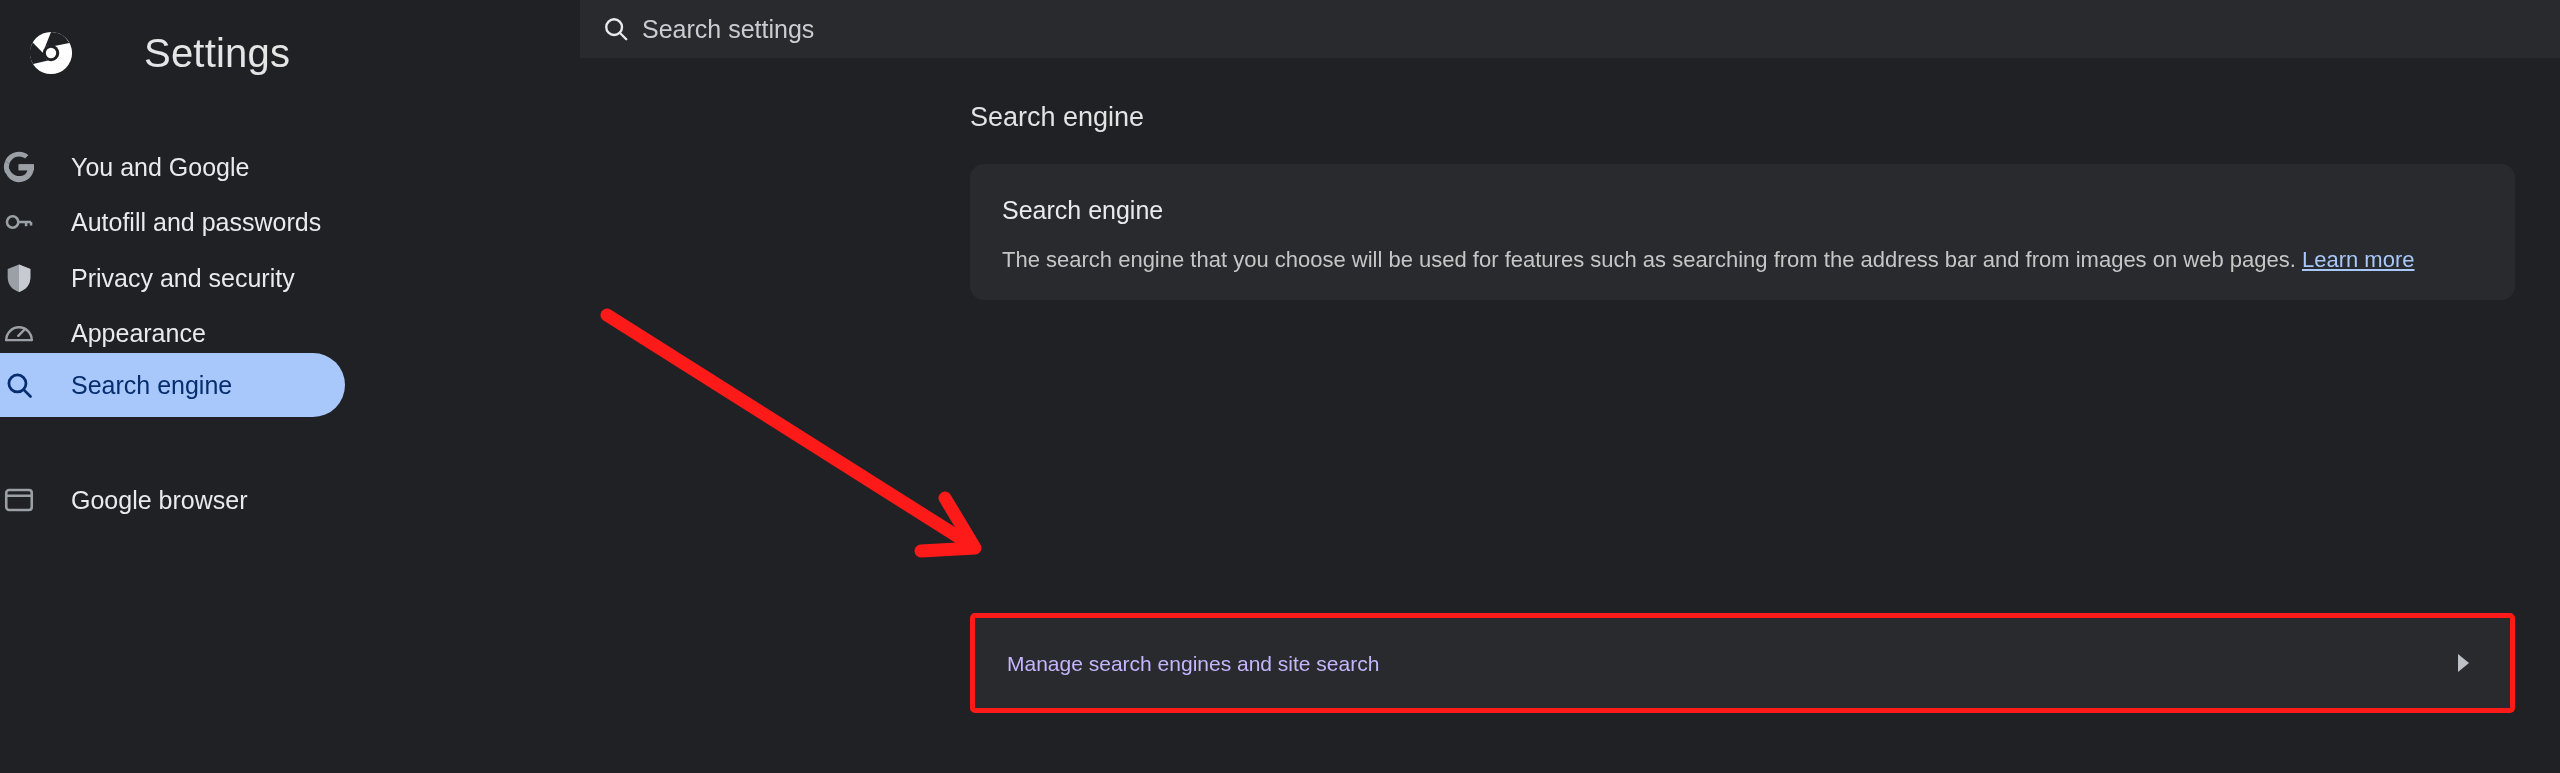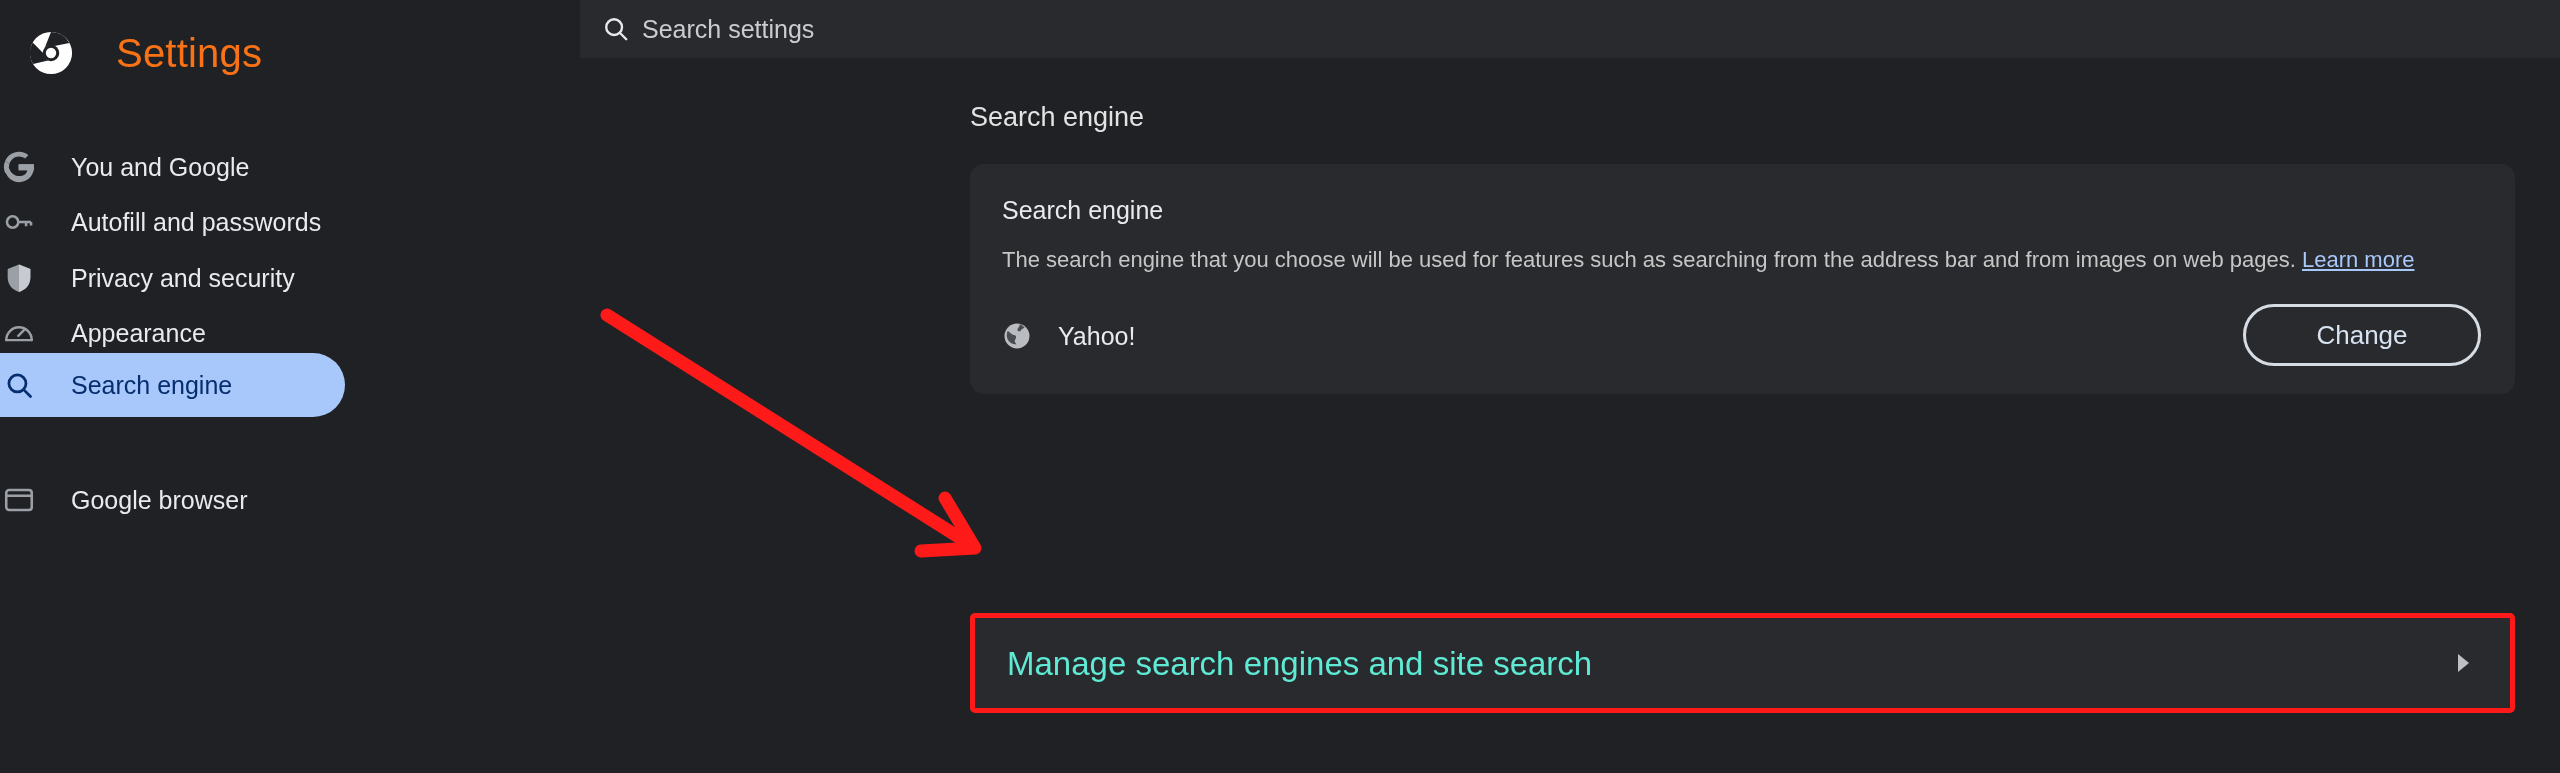"Settings" #brand-title { color: #f97316 -> #e5e5e5; margin-left: 42px -> 70px }
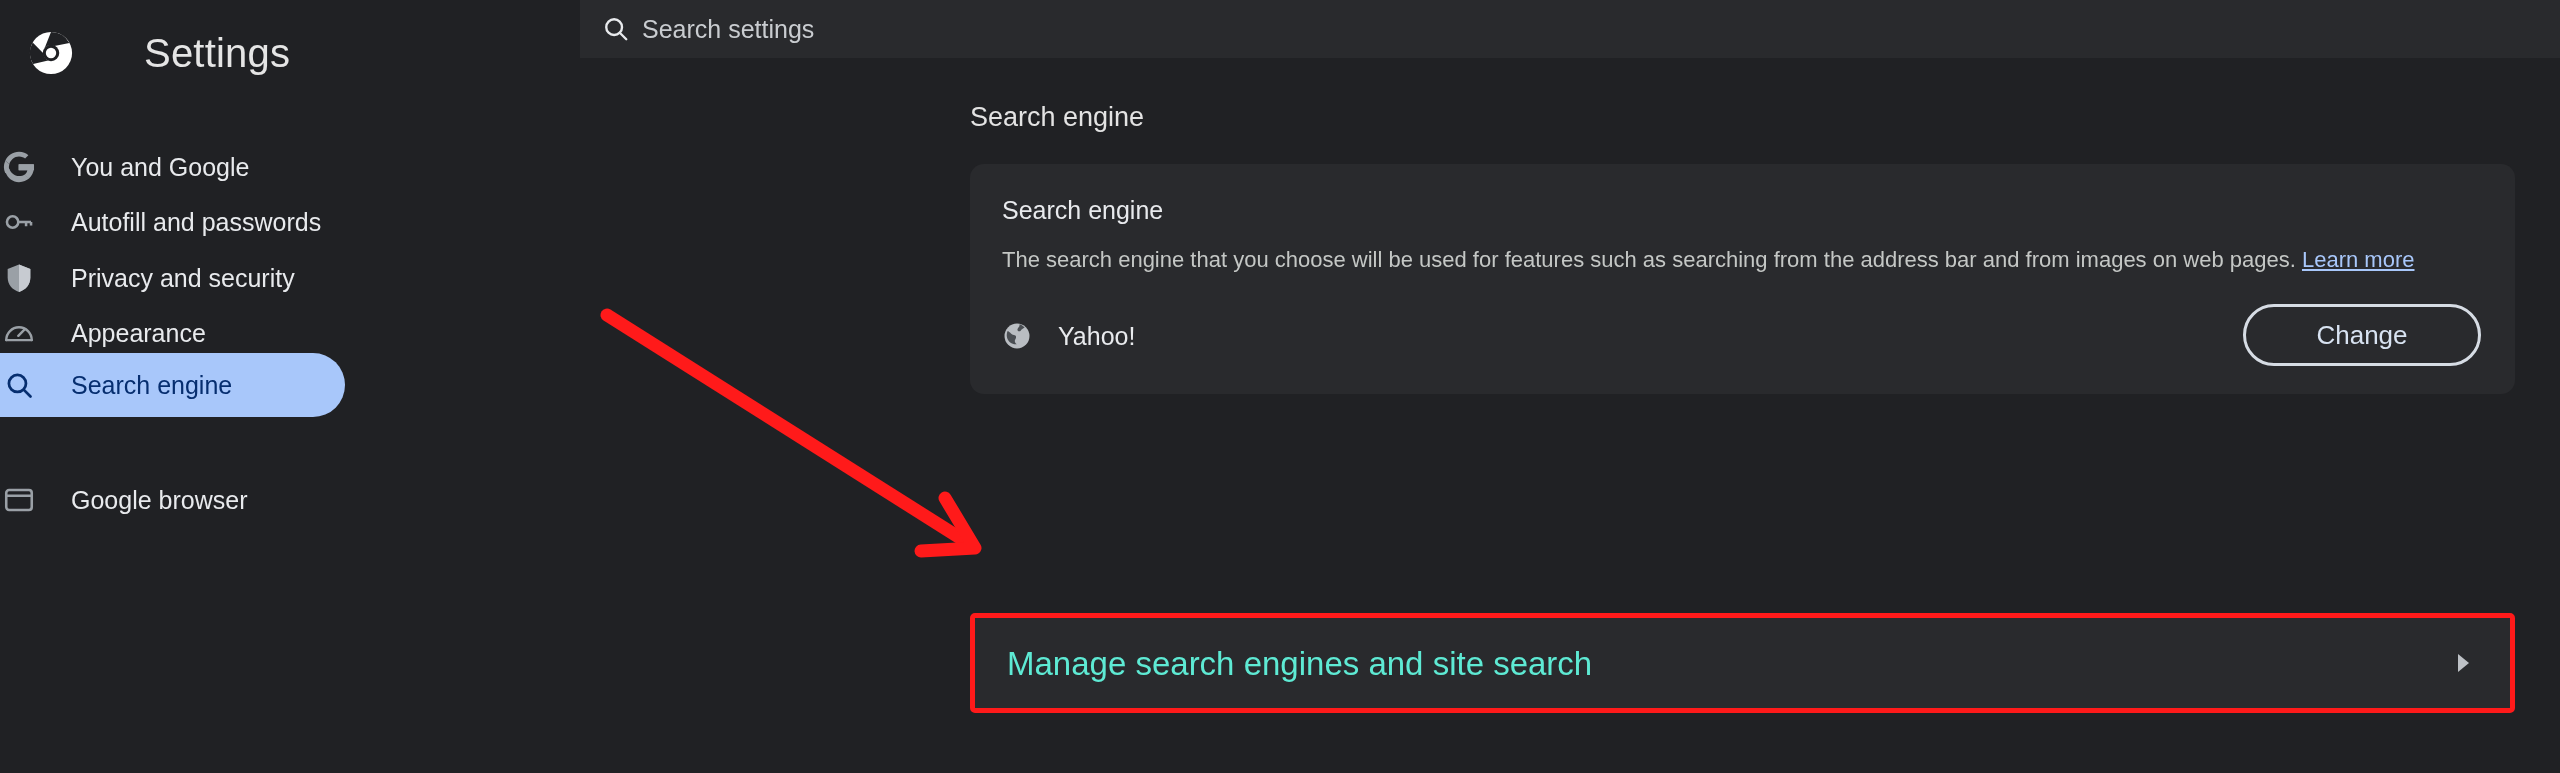"Yahoo!" div { html: <div> <span> <svg> <circle></circle> <path></path> <path></path> </svg> </span> <span>Yahoo!</span> <button>Change</button> </div> -> none }
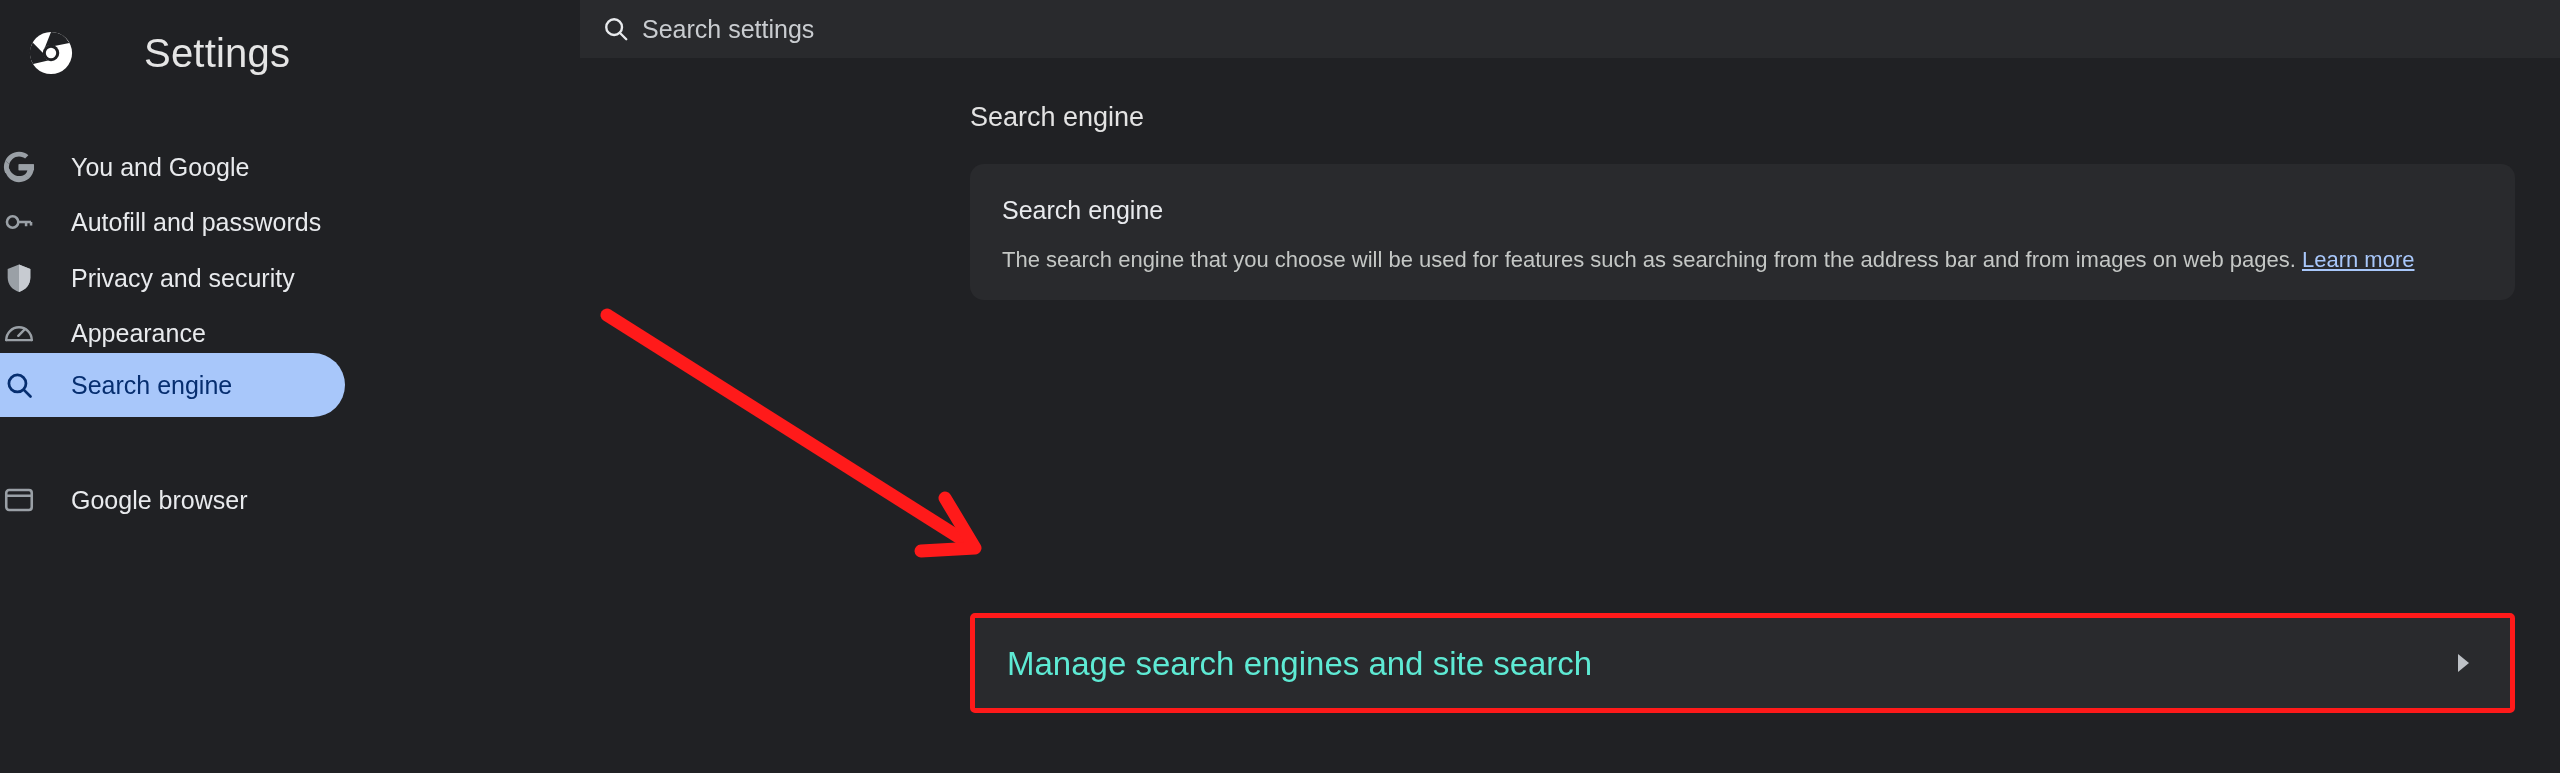"Manage search engines and site" #manage-label { color: #5eead4 -> #c4b5fd; font-size: 33px -> 21px }
